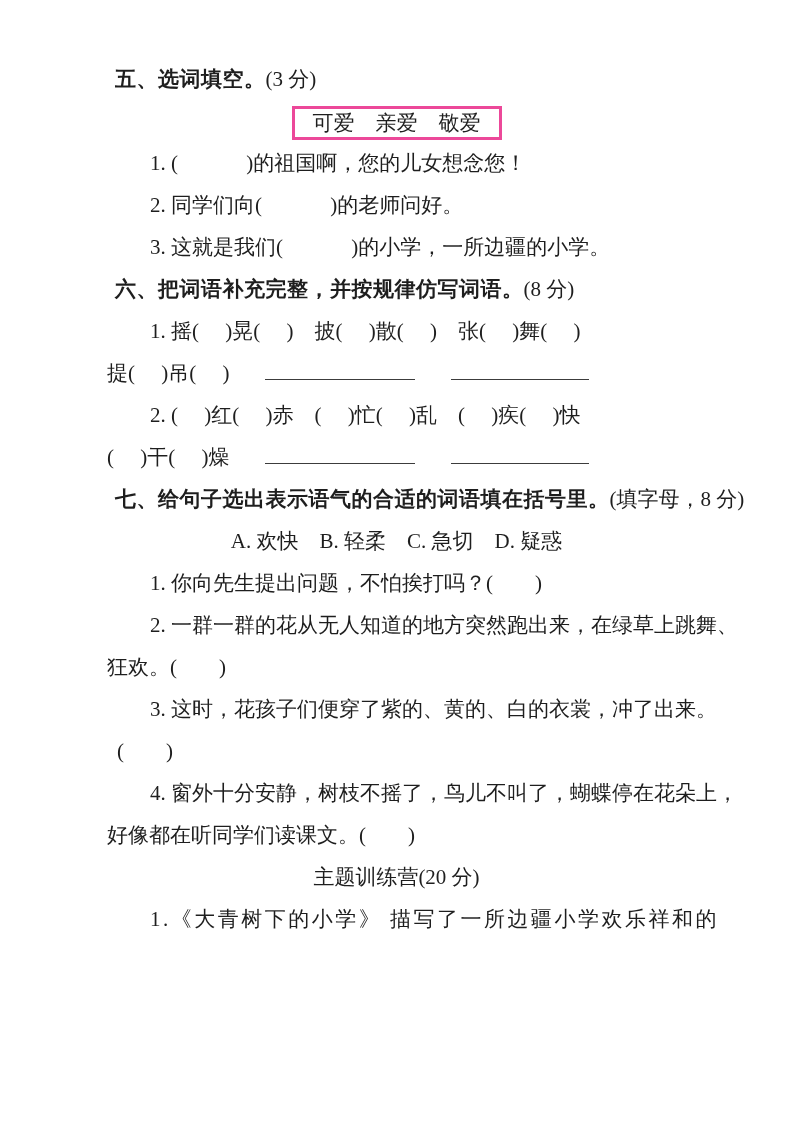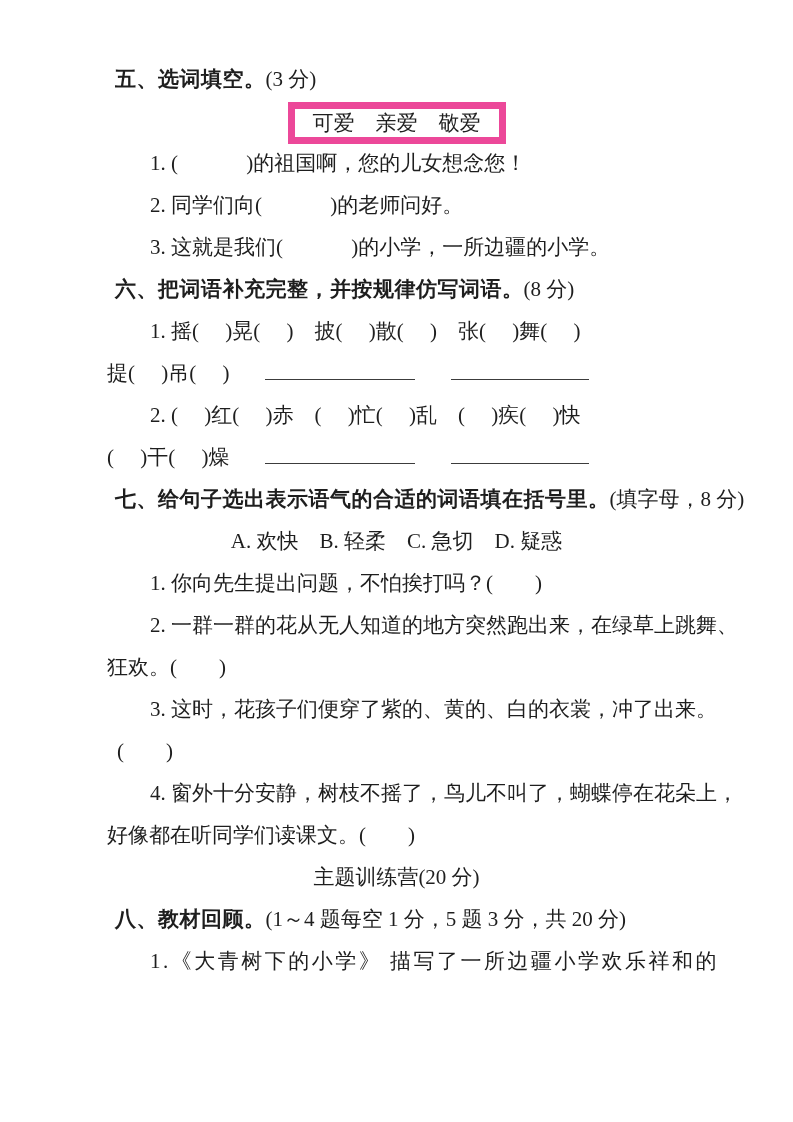"可爱 亲爱 敬爱" .wordbox { border: 7px solid #ec4899 -> 3px solid #ec4899 }
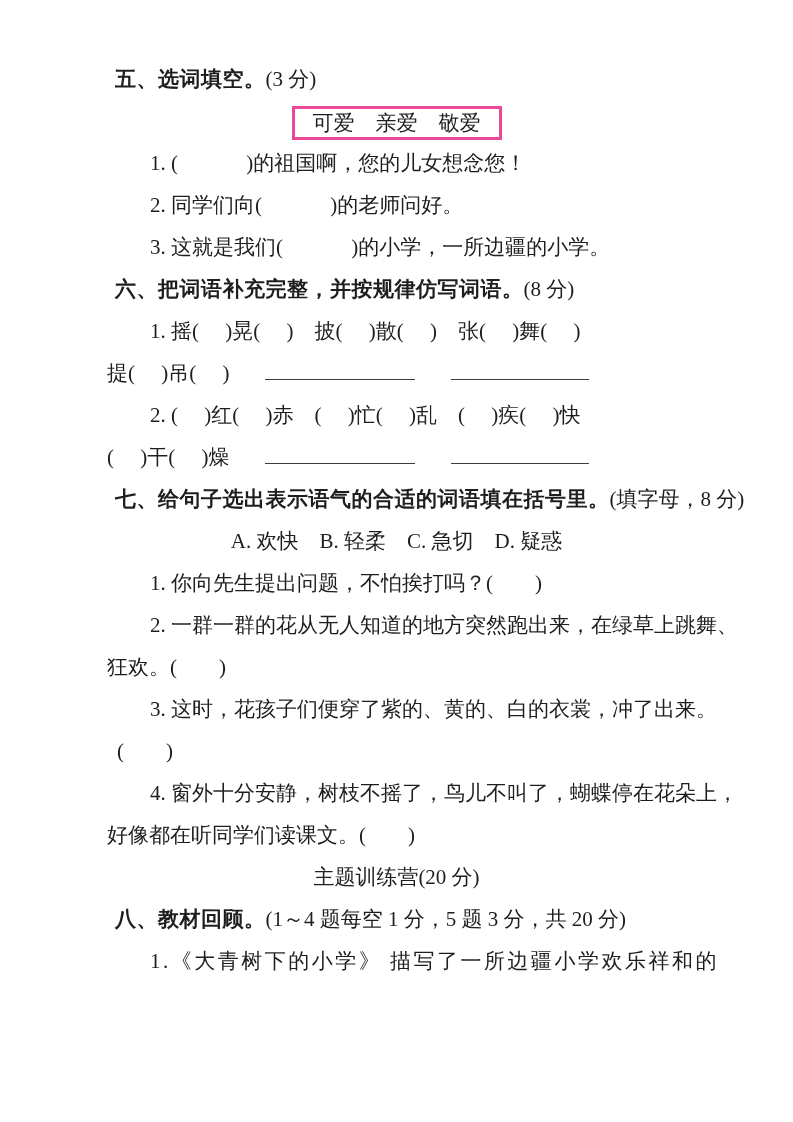"八、教材回顾。(1～4 题每空 1 分，5 题" div.line { html: <div> <span>八、教材回顾。</span><span>(1～4 题每空 1 分，5 题 3 分，共 20 分)</span> </div> -> none }
